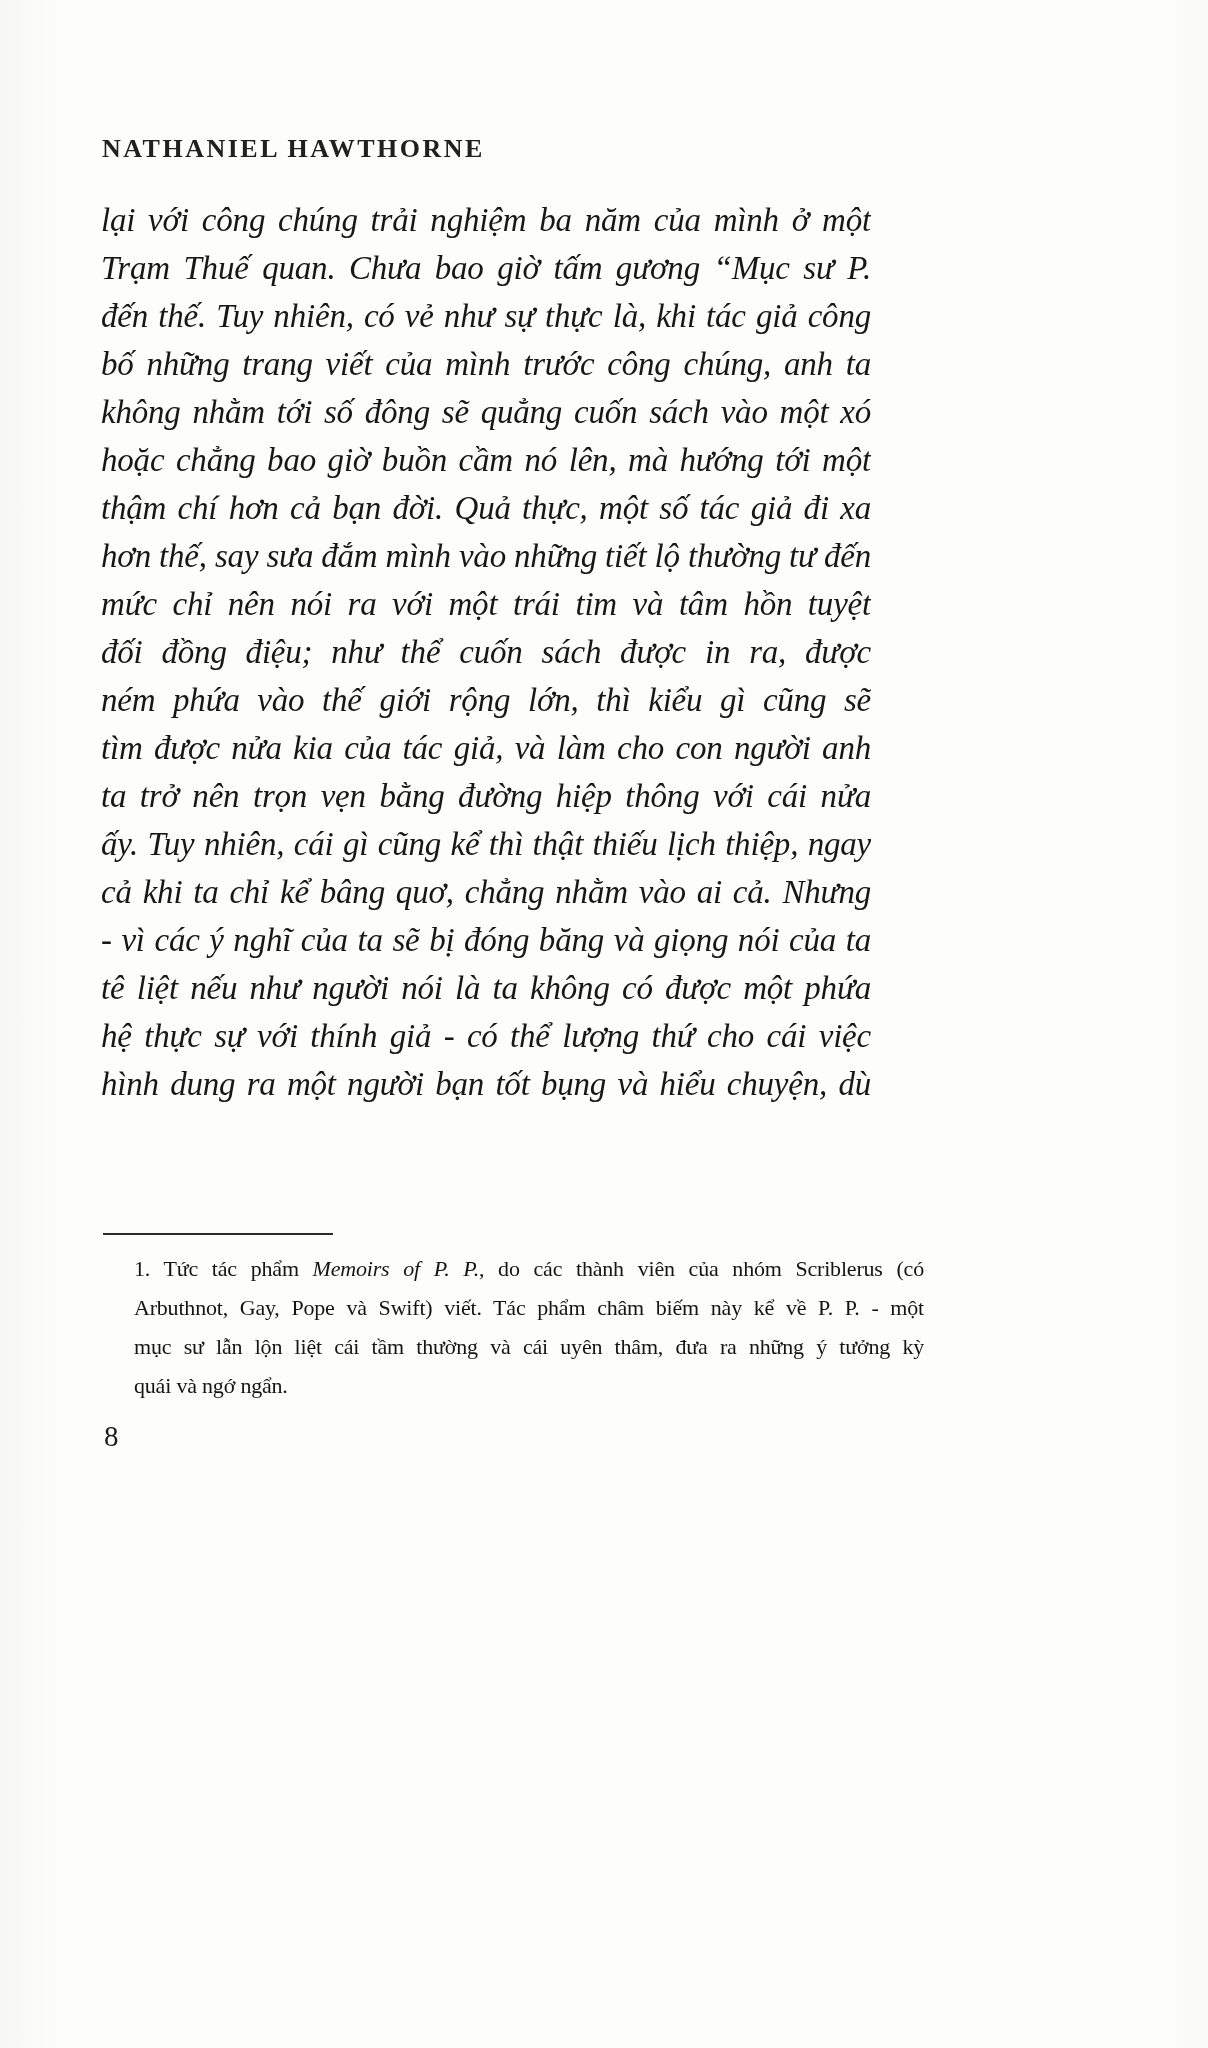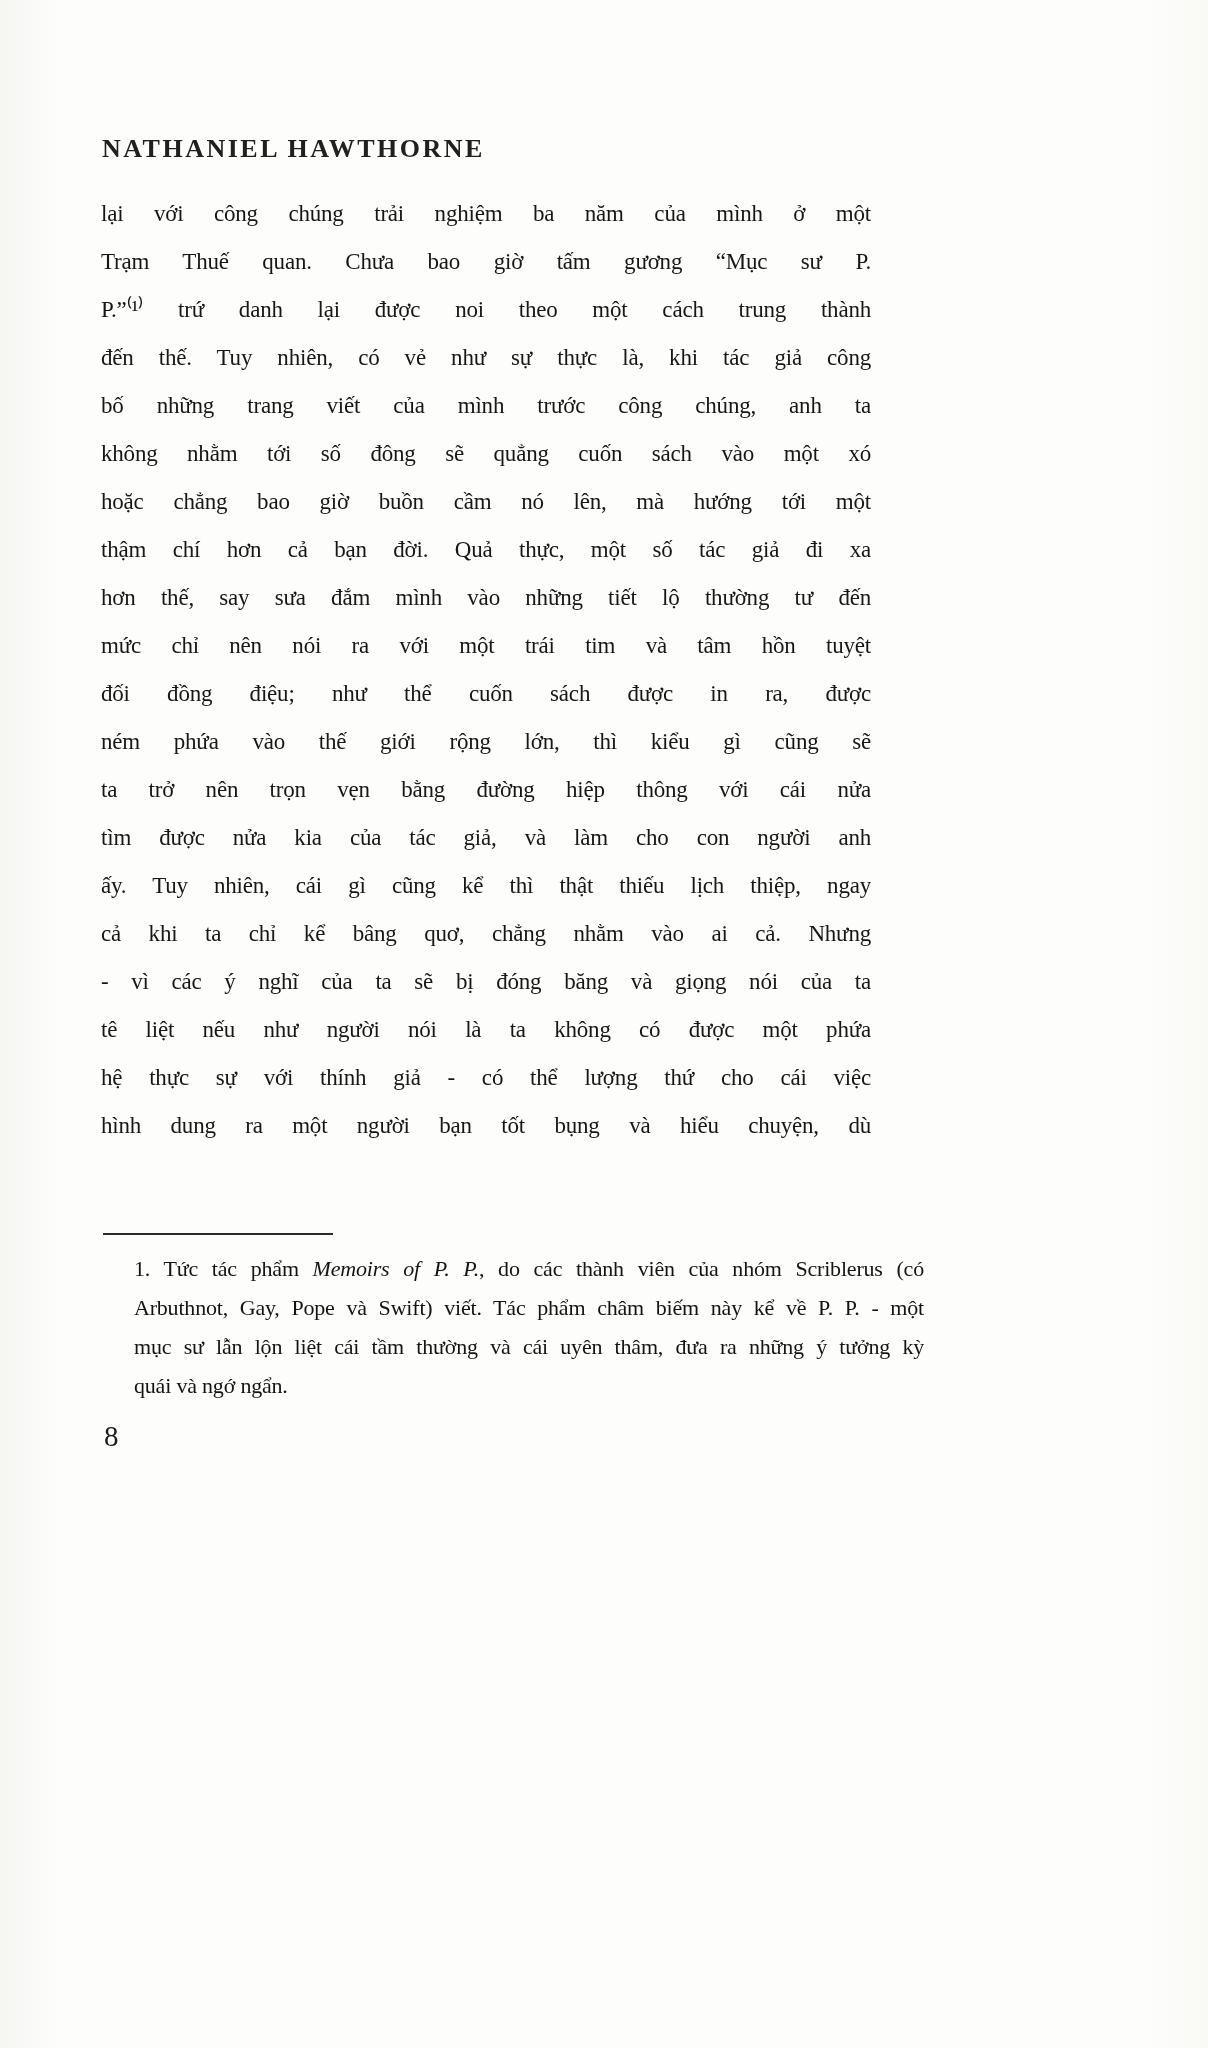"lại với công chúng trải" .body-text { font-size: 23px -> 33px; font-style: none -> italic; top: 190px -> 196px }
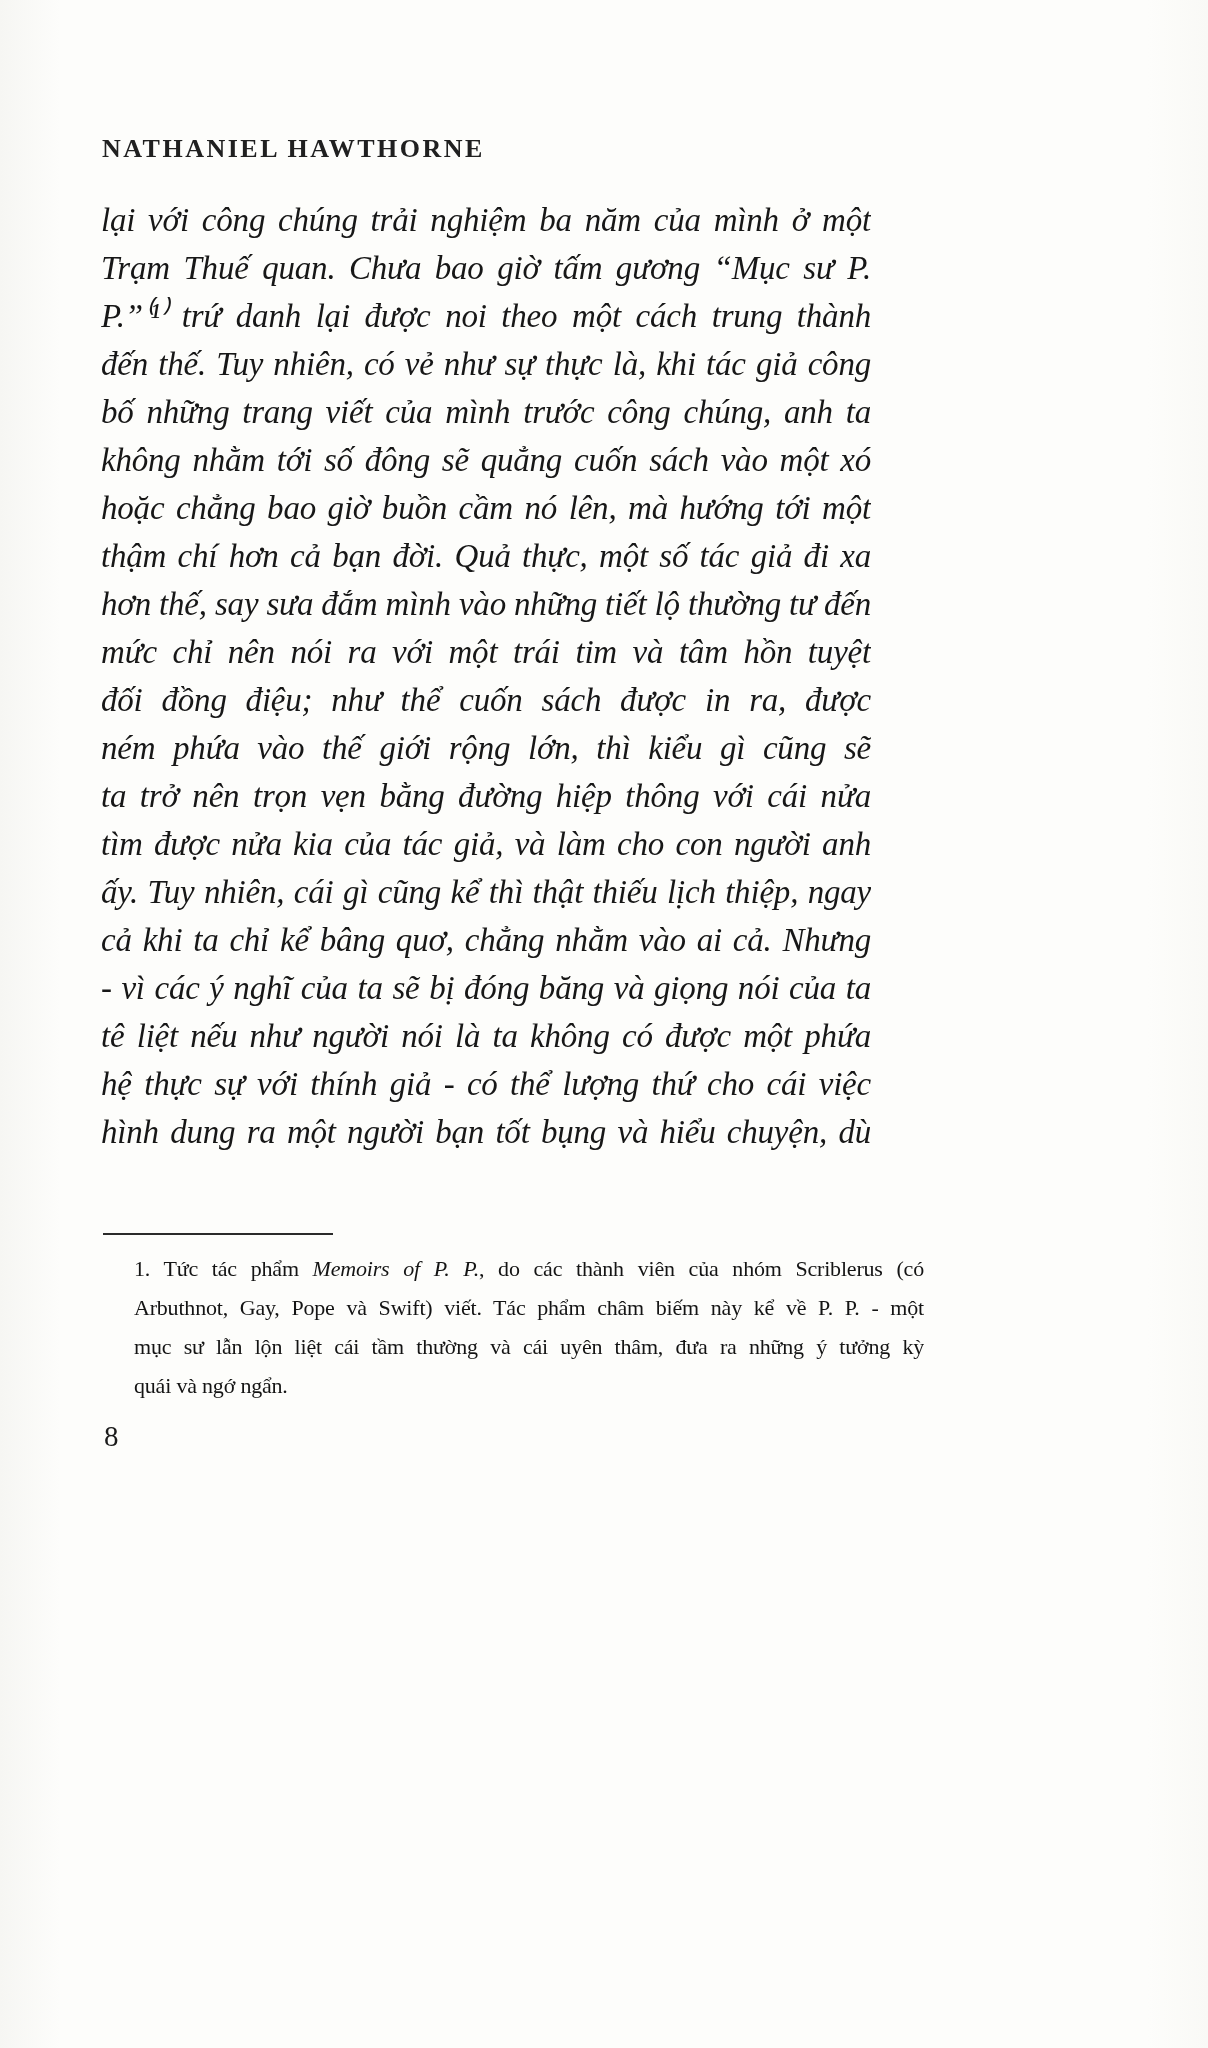"P.”⁽¹⁾ trứ danh lại được" div.bline { html: <div>P.”⁽¹⁾ trứ danh lại được noi theo một cách trung thành</div> -> none }
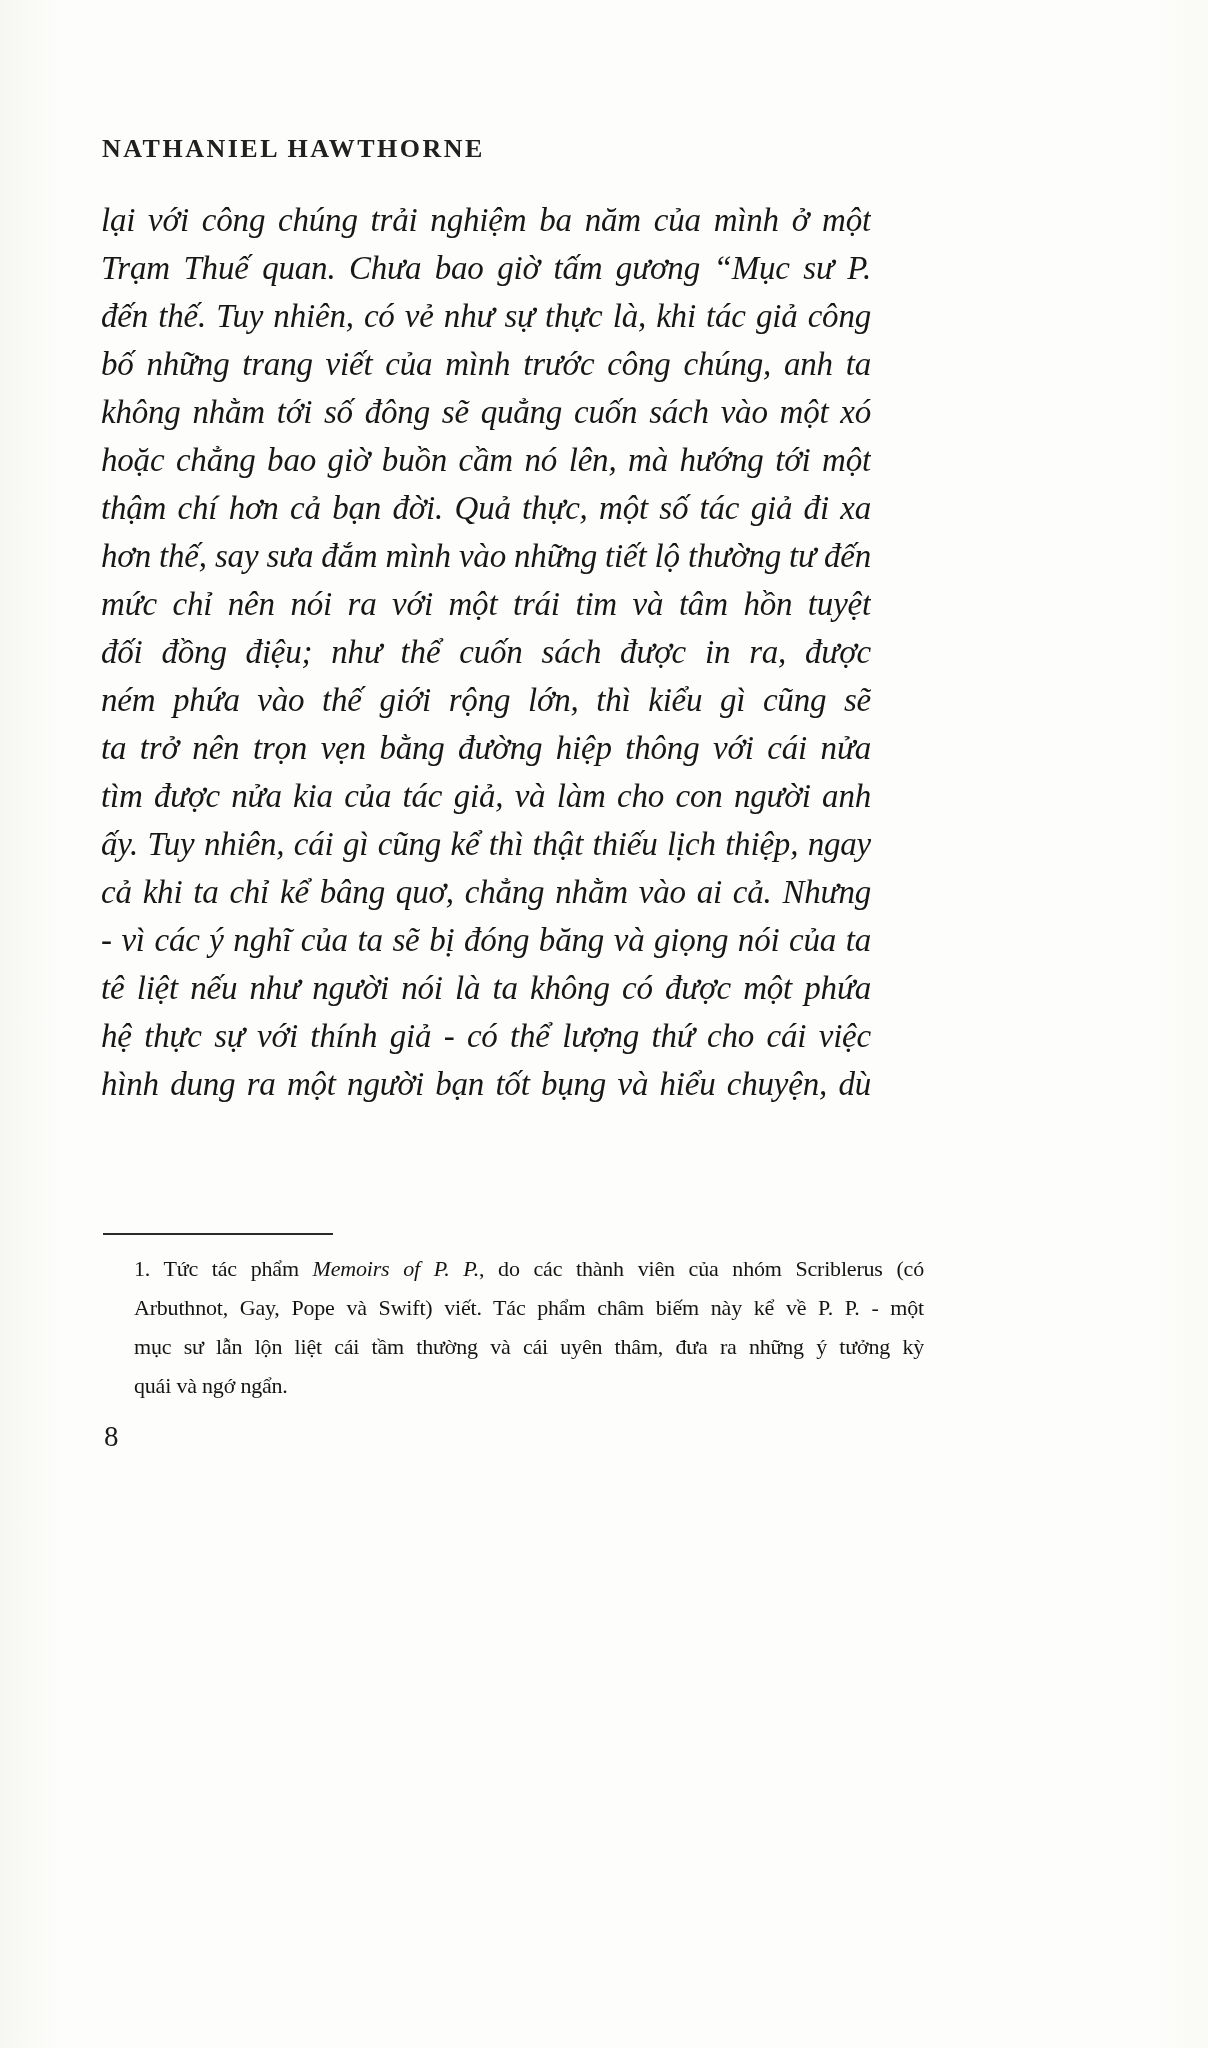"ta trở nên trọn vẹn" div.bline { order: before "tìm được nửa kia của" -> after "tìm được nửa kia của" }
